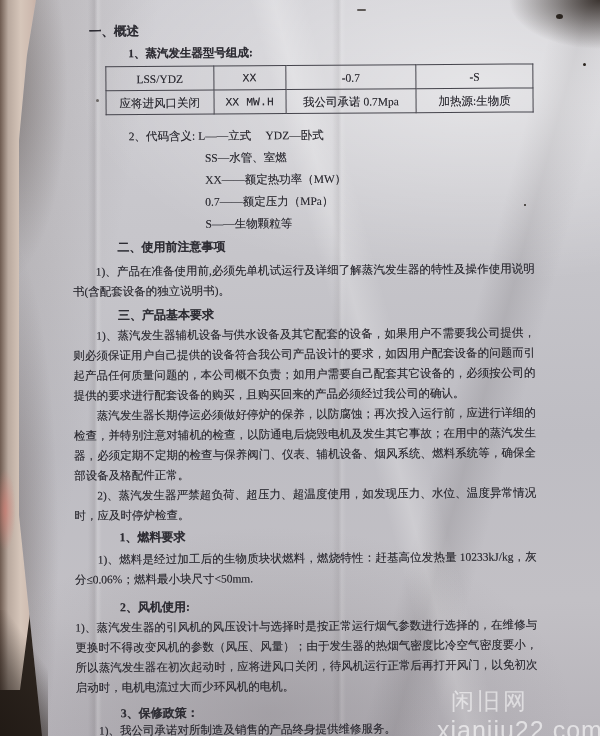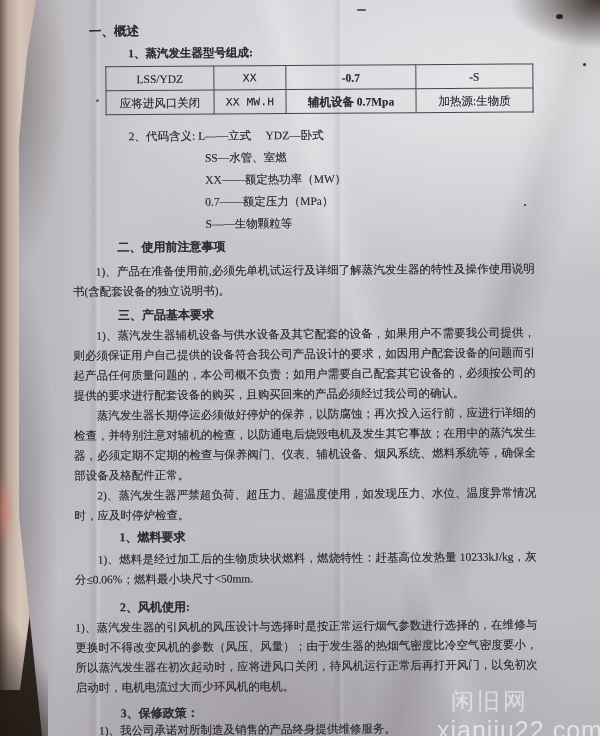"-0.7" .w3 { font-weight: bold -> none }
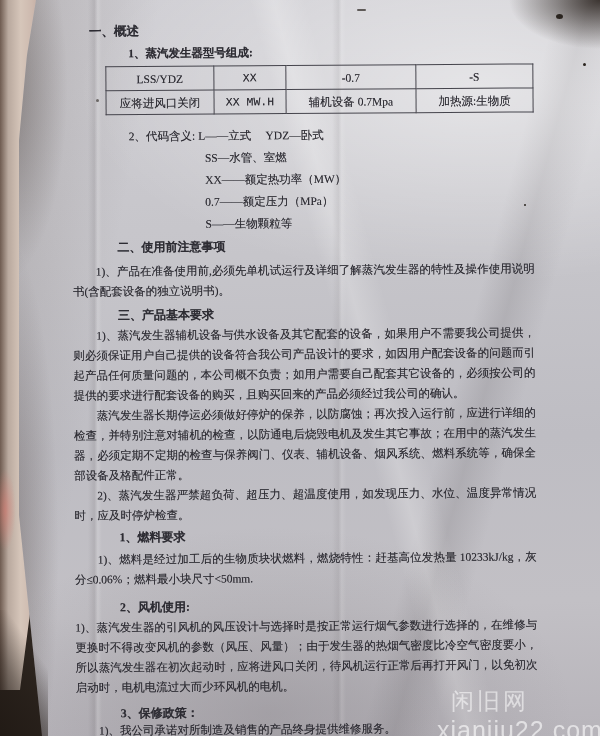"辅机设备 0.7Mpa" td.w3 { text: 辅机设备 -> 我公司承诺 }
